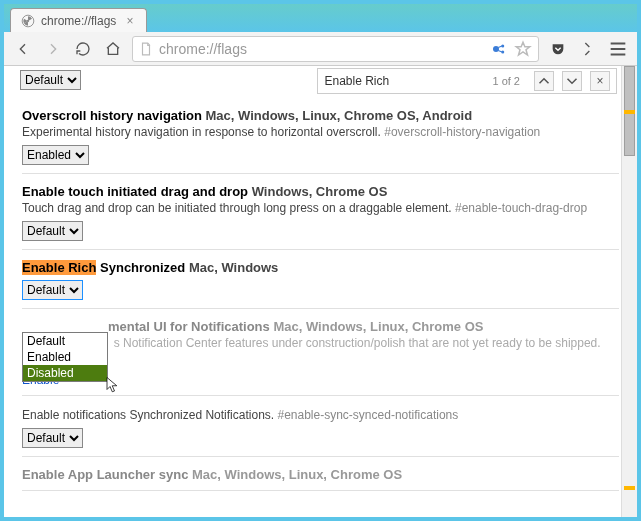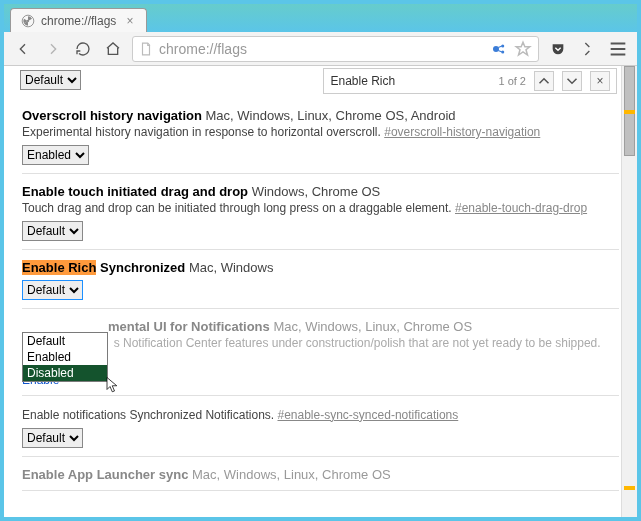"1 of 2" .findbar .cnt { margin-right: 0 -> 6px }
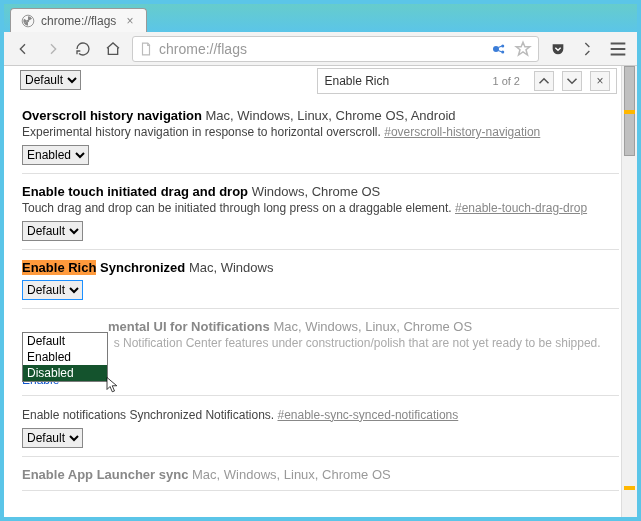"Mac, Windows, Linux, Chrome OS," .ttl .plat { font-weight: normal -> bold }
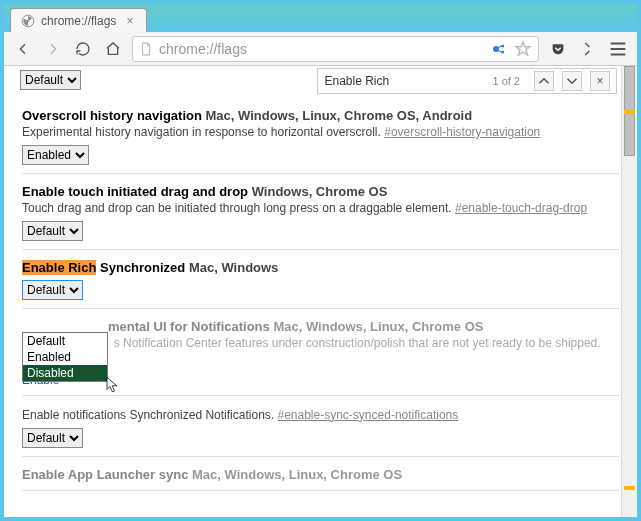"#overscroll-history-navigation" .hash { text-decoration: underline -> none }
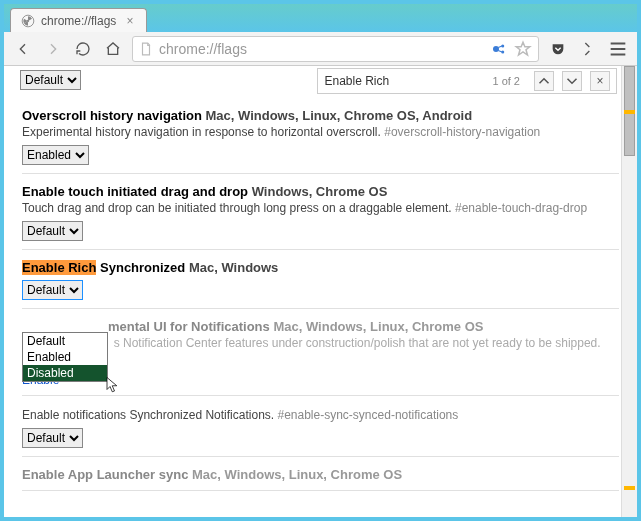"Disabled" .dd-open .sel { background: #14532d -> #4d7c0f }
